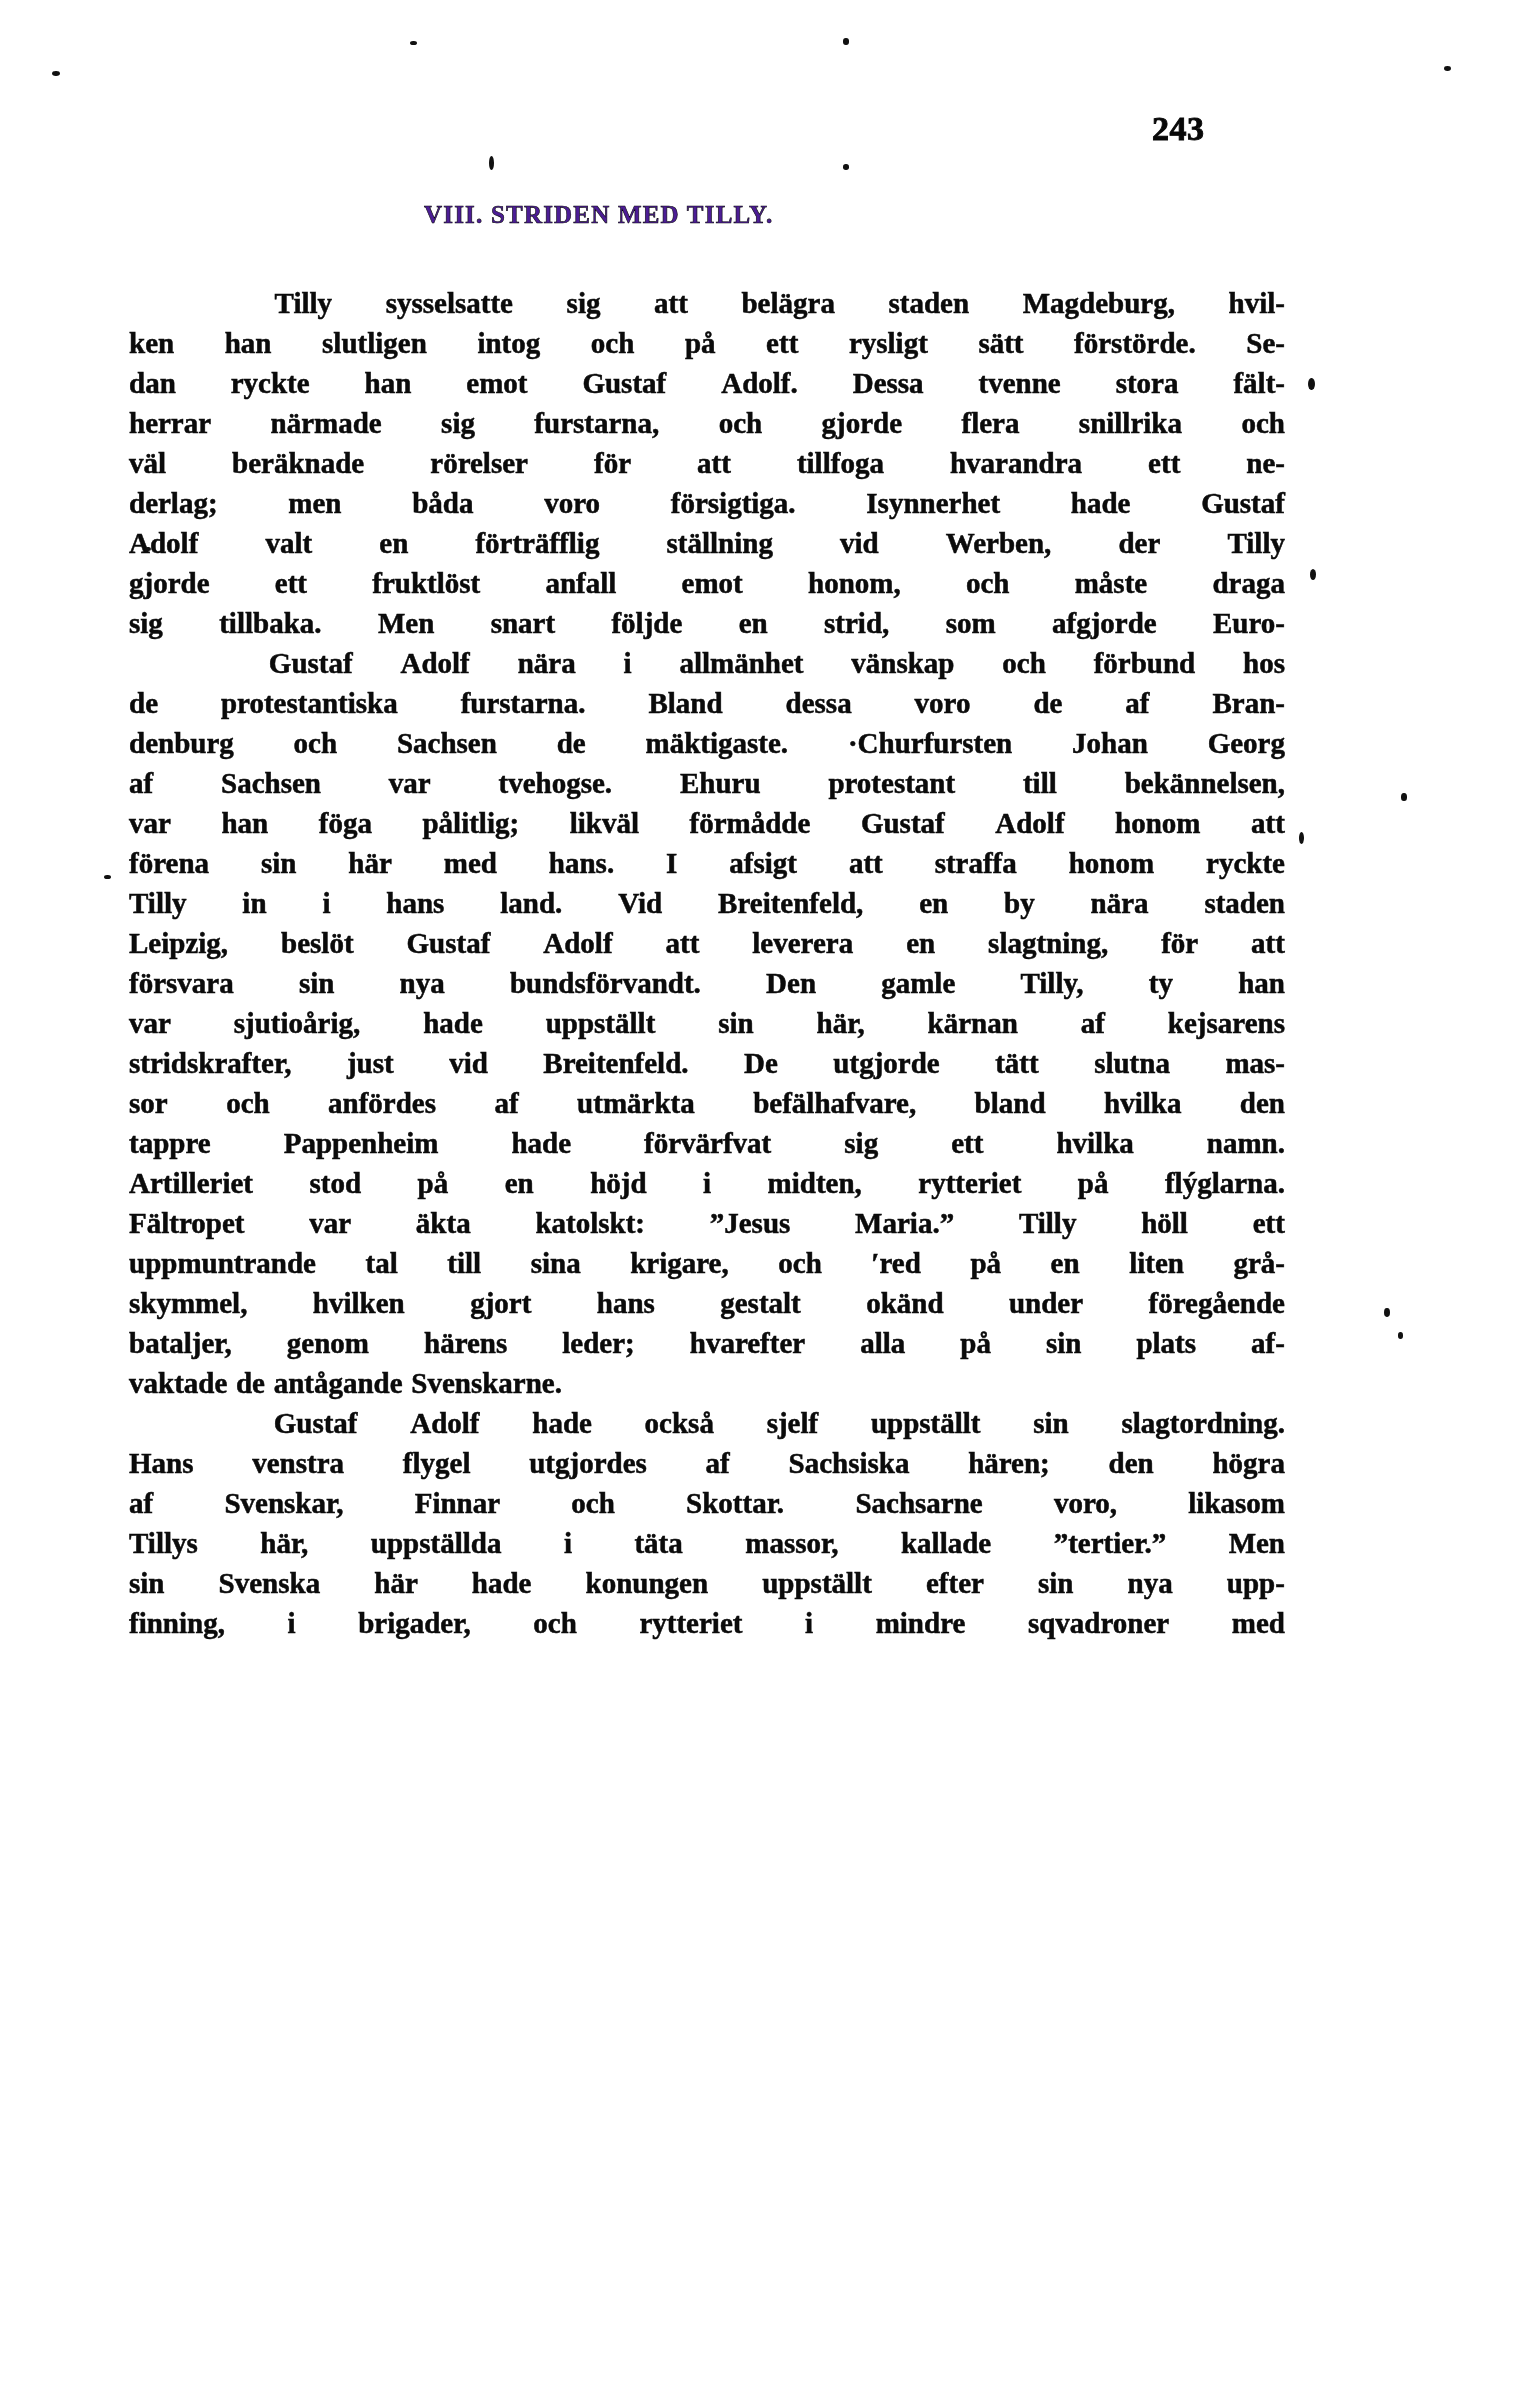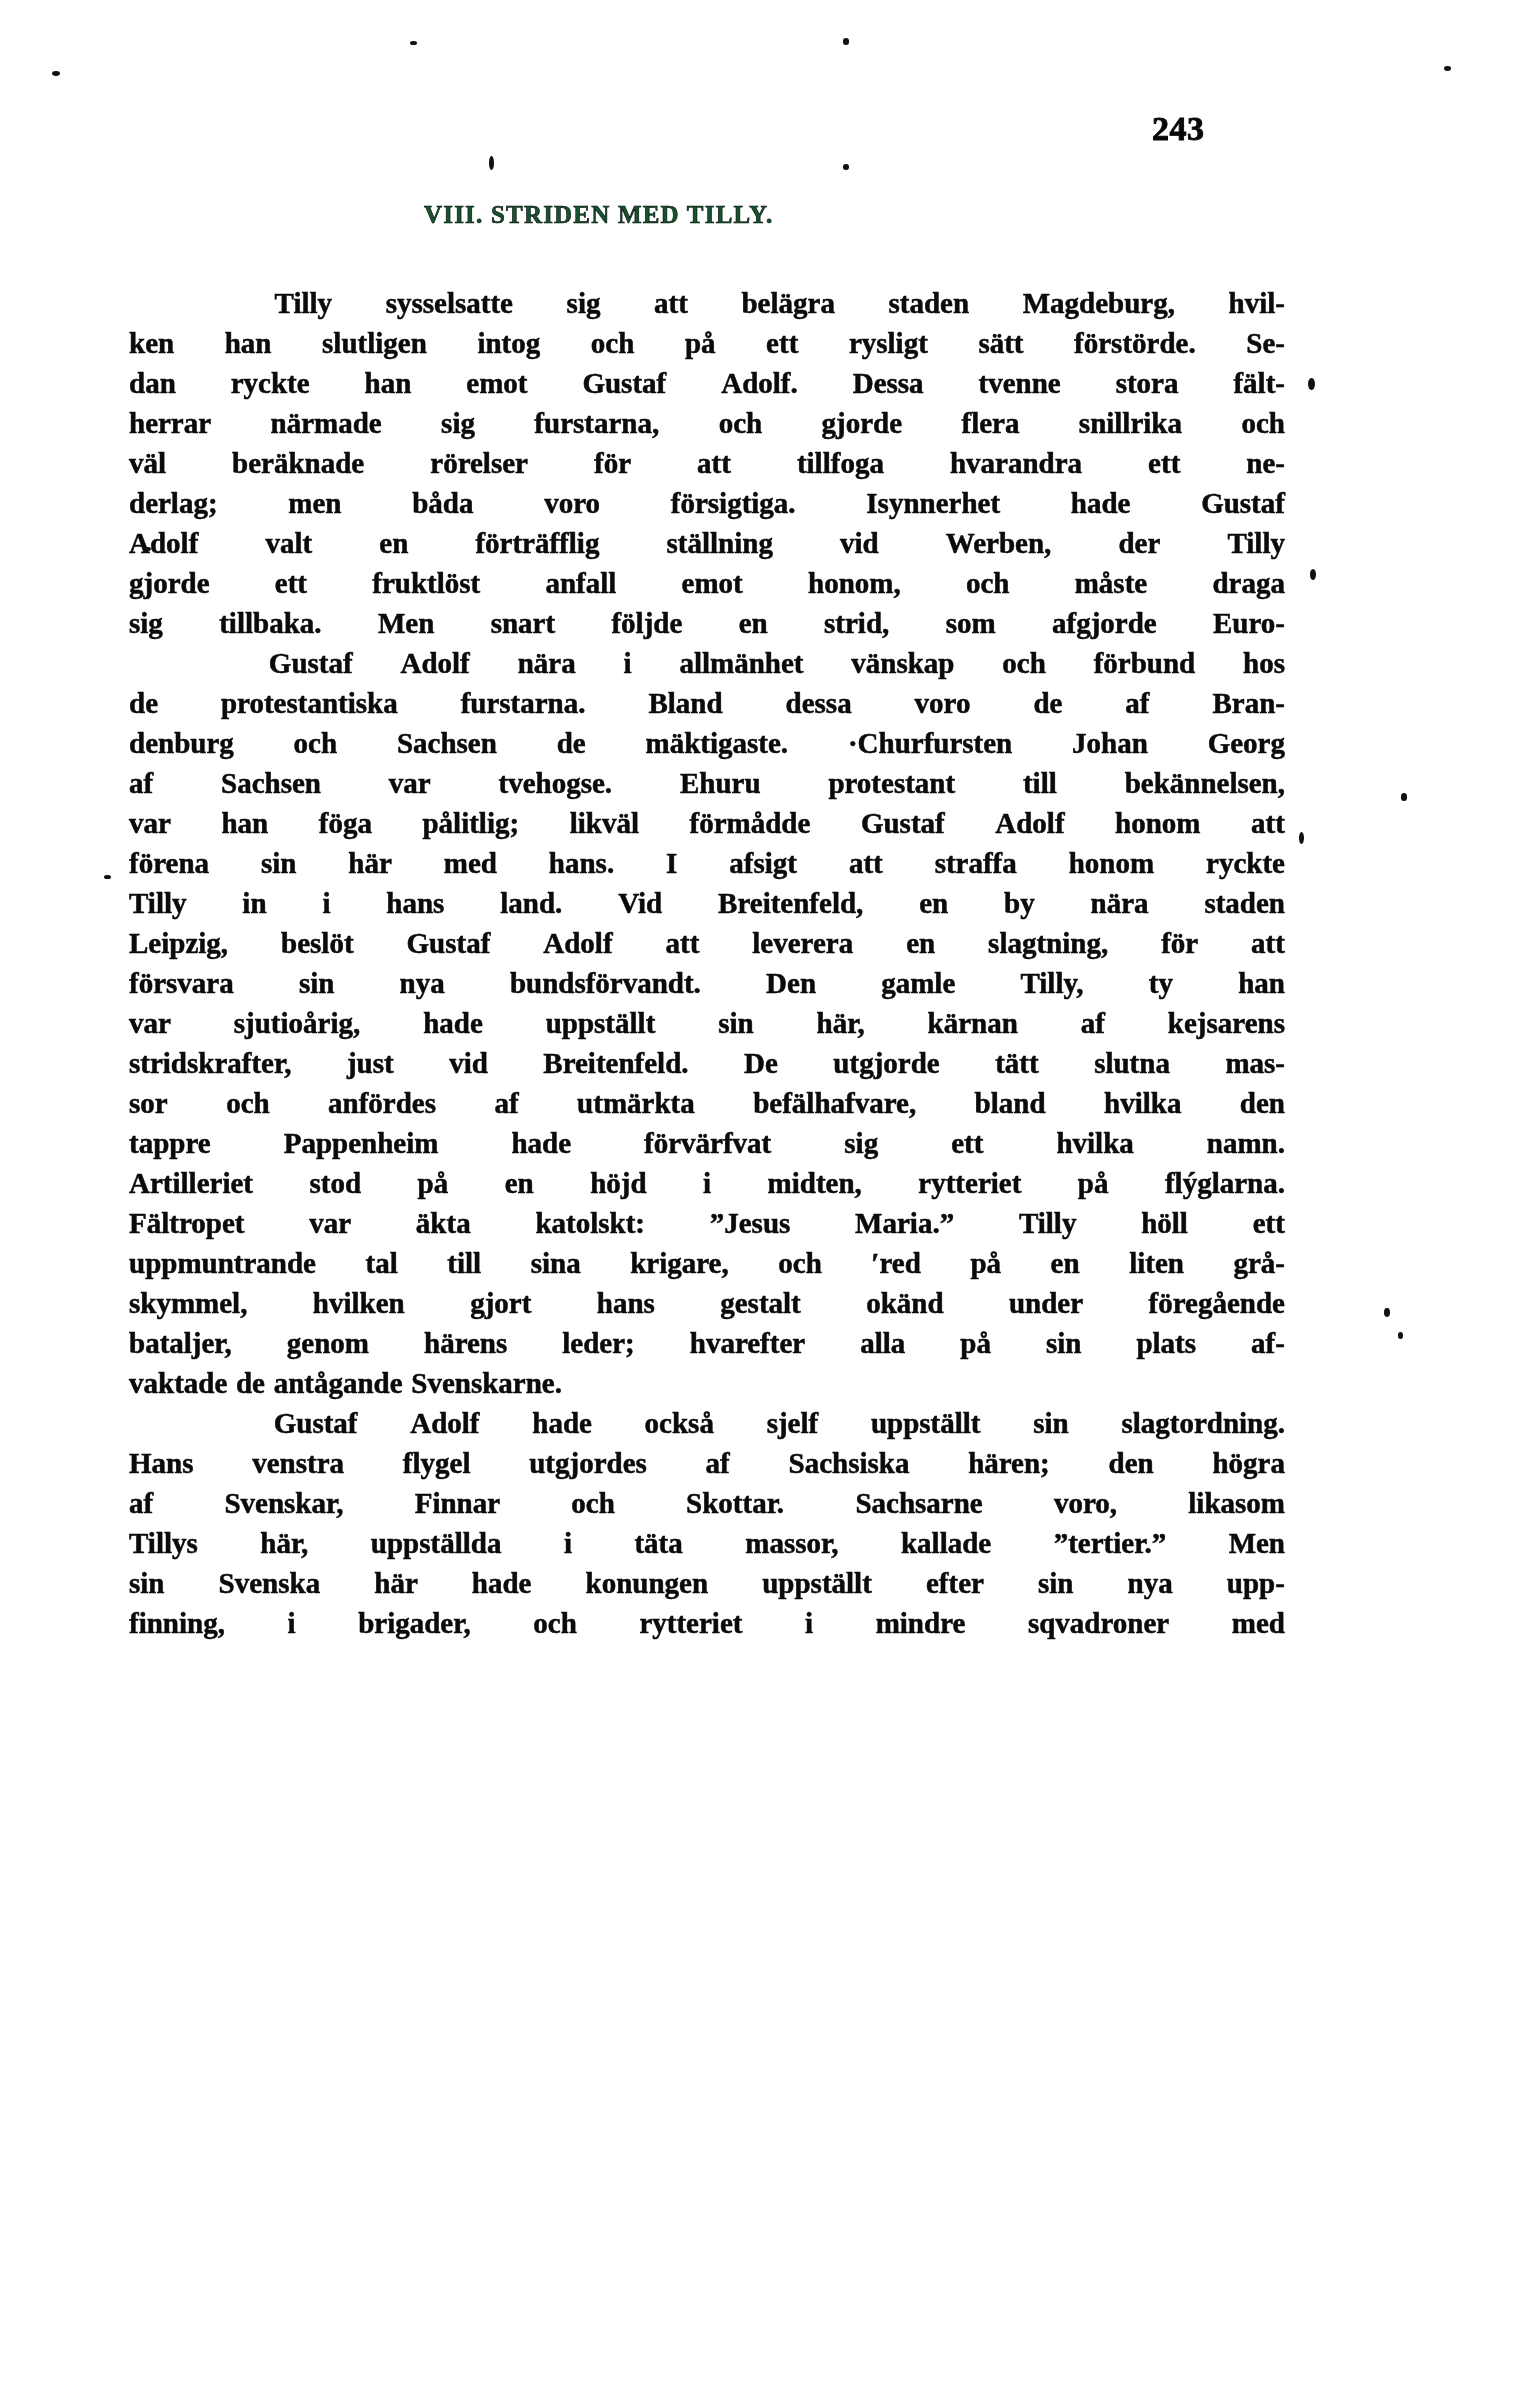"VIII. STRIDEN MED TILLY." .chapter-heading { color: #14532d -> #4c1d95 }
